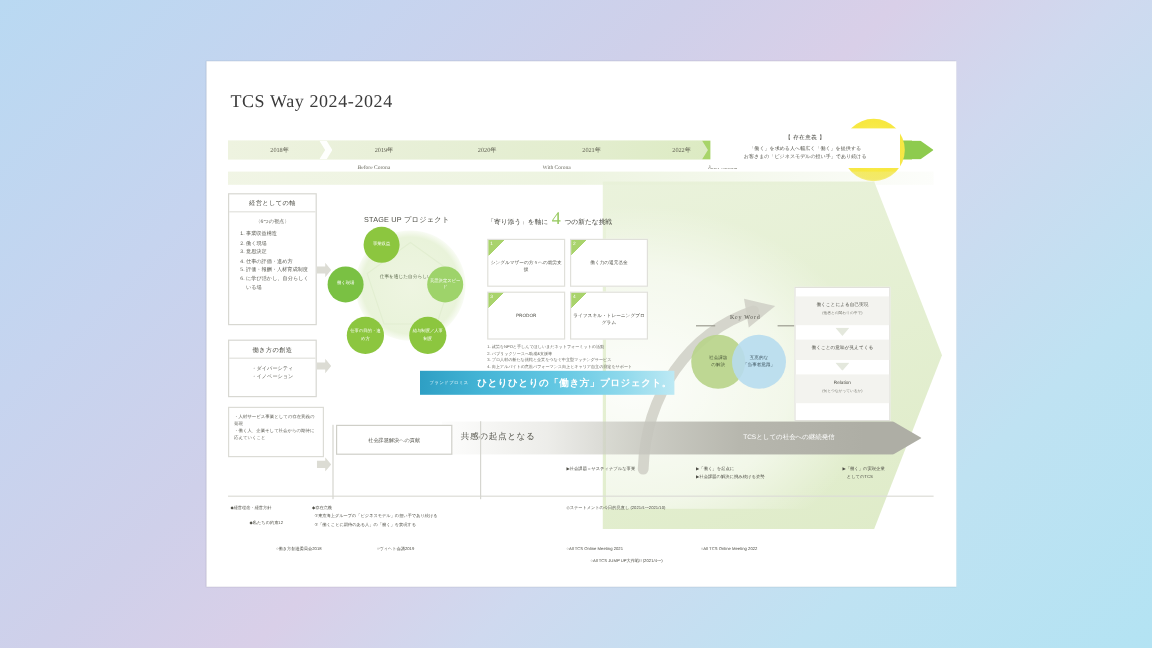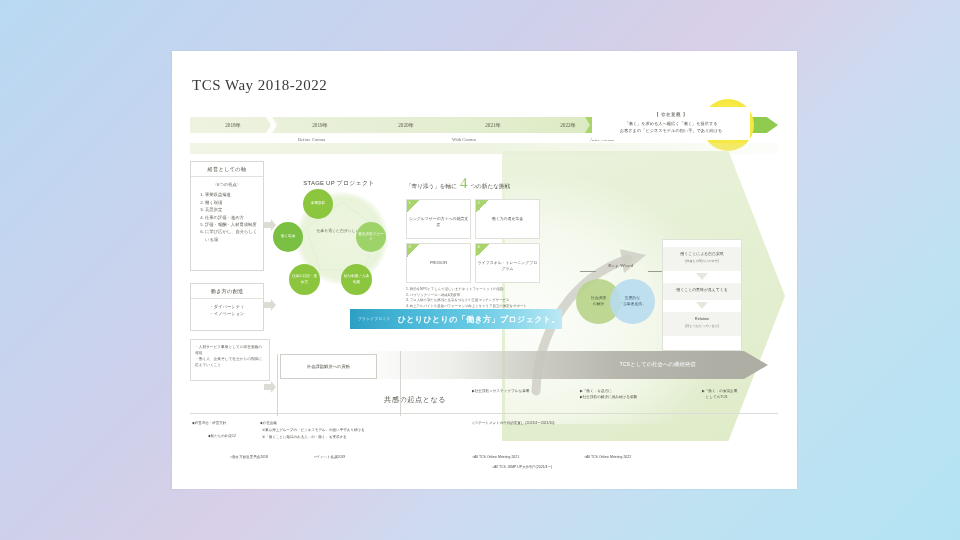"TCS Way 2018-2022" div.title { text: 2018-2022 -> 2024-2024 }
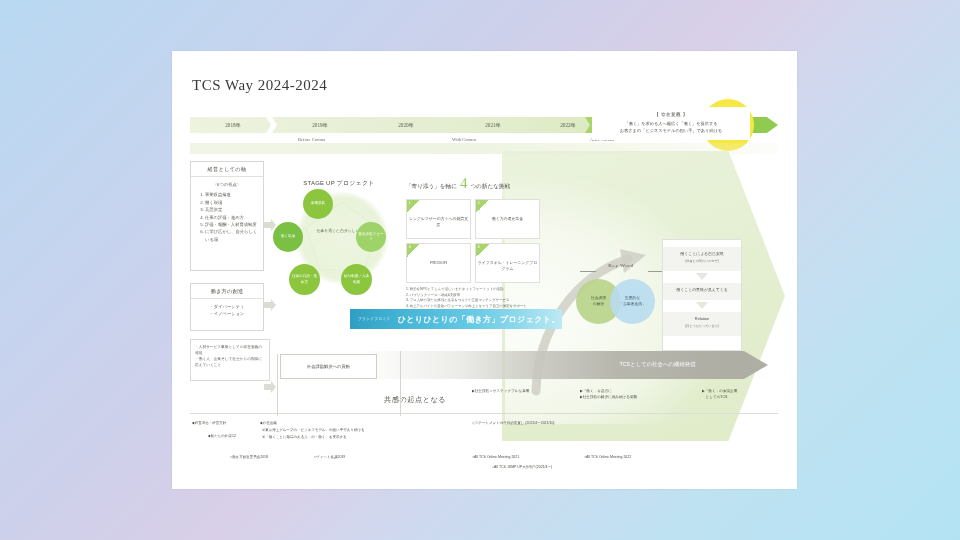"共感の起点となる" div.empathy { margin-top: 36px -> none }
